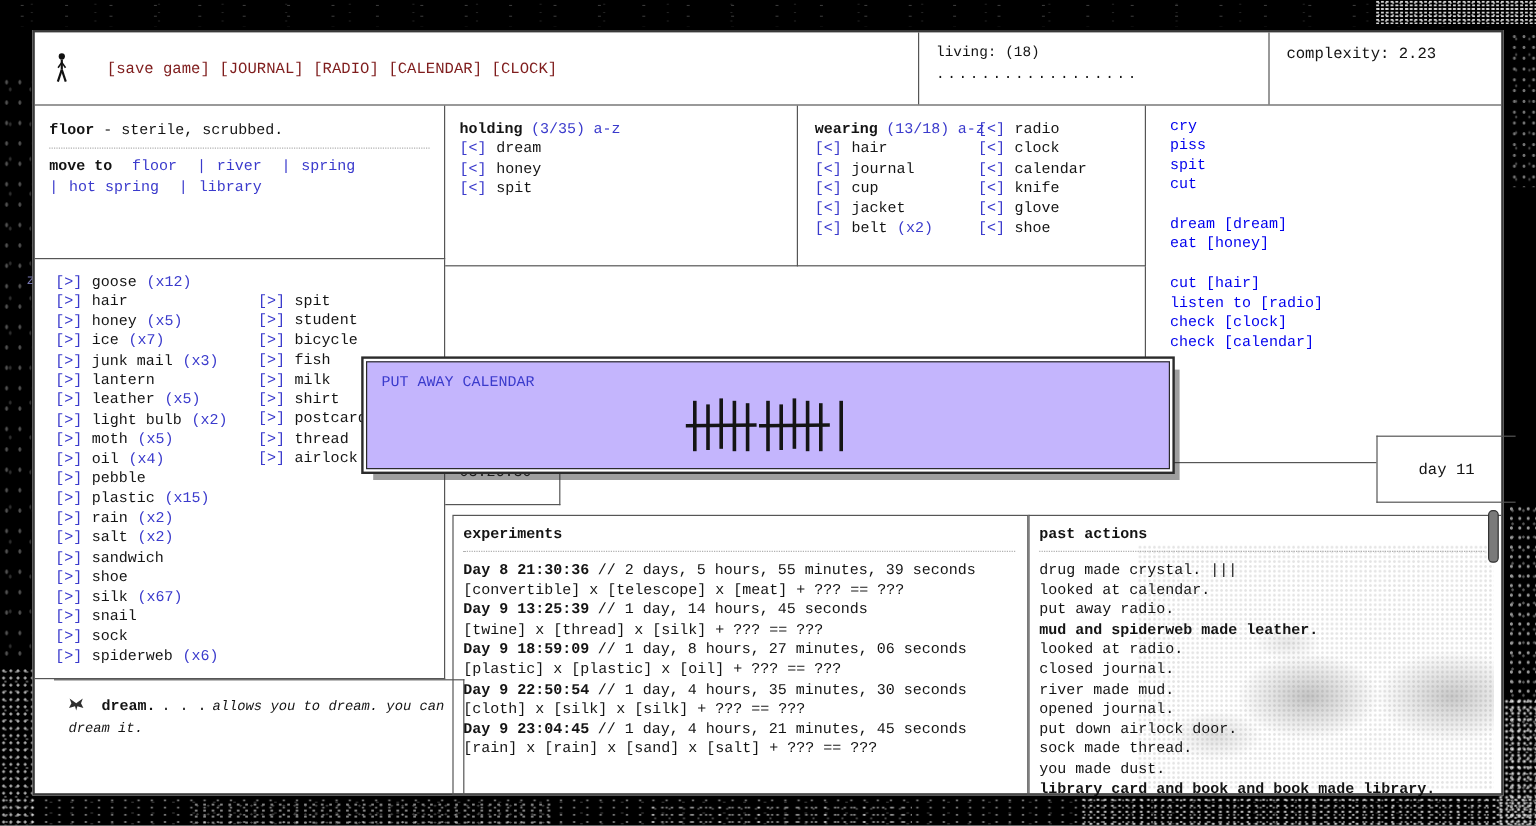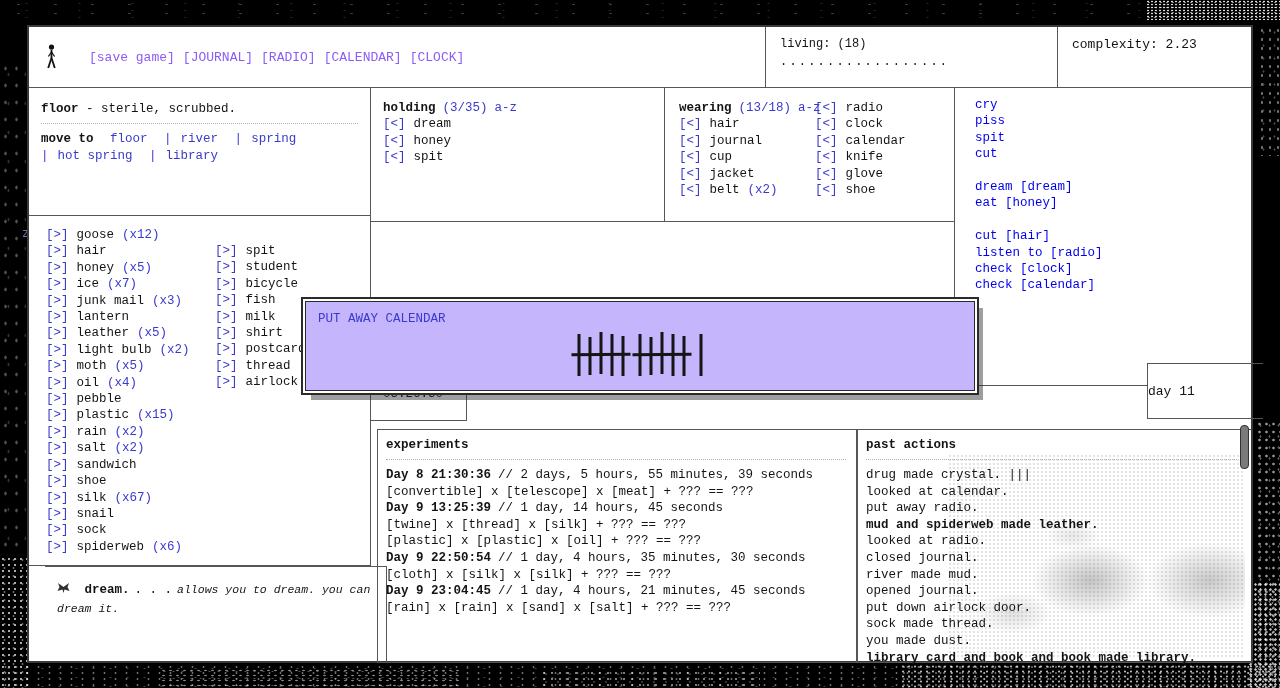"[save game]" .menu a { color: #8b5cf6 -> #7f1d1d }
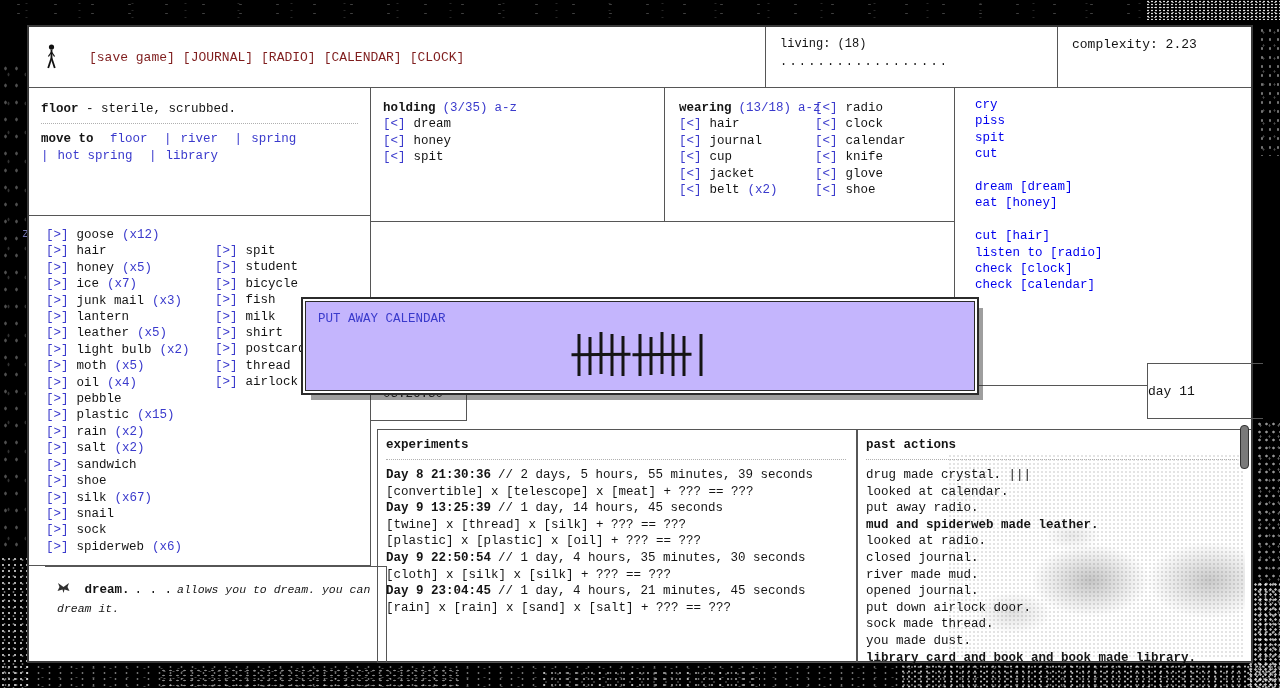"day 11" .day-box { justify-content: none -> center }
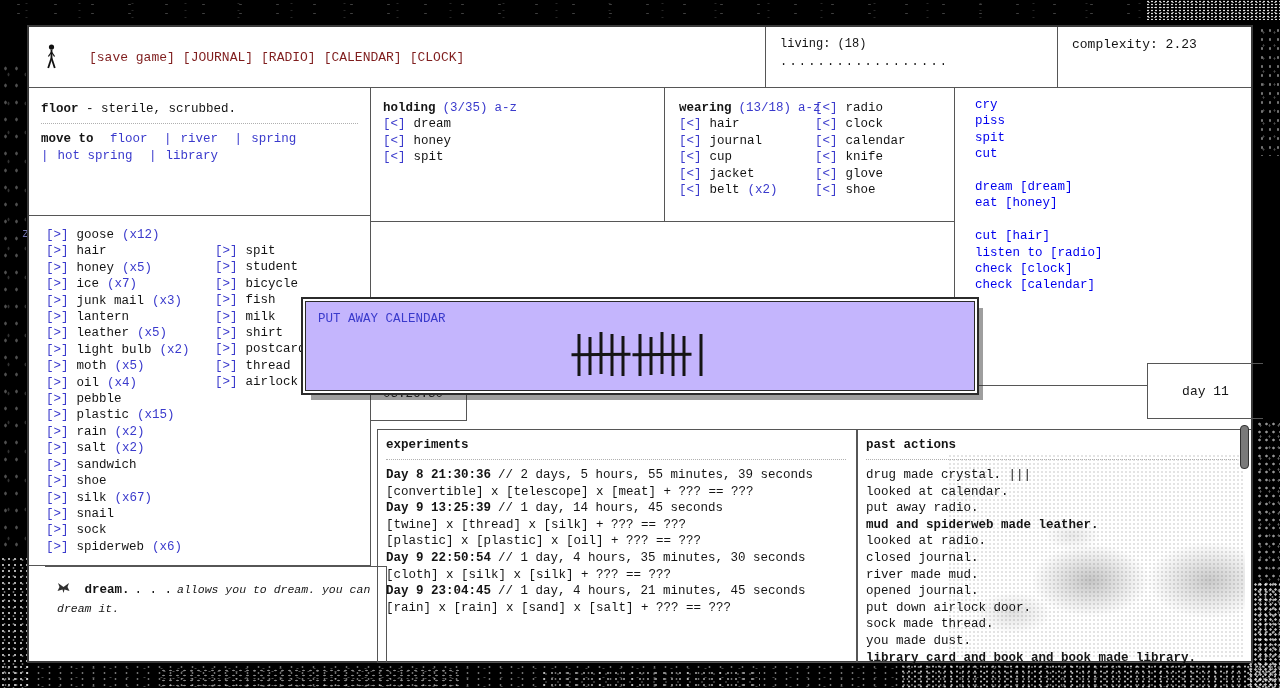"Day 9 18:59:09 // 1" div { html: none -> <div><b>Day 9 18:59:09</b><span>// 1 day, 8 hours, 27 minutes, 06 seconds</span></div> }
